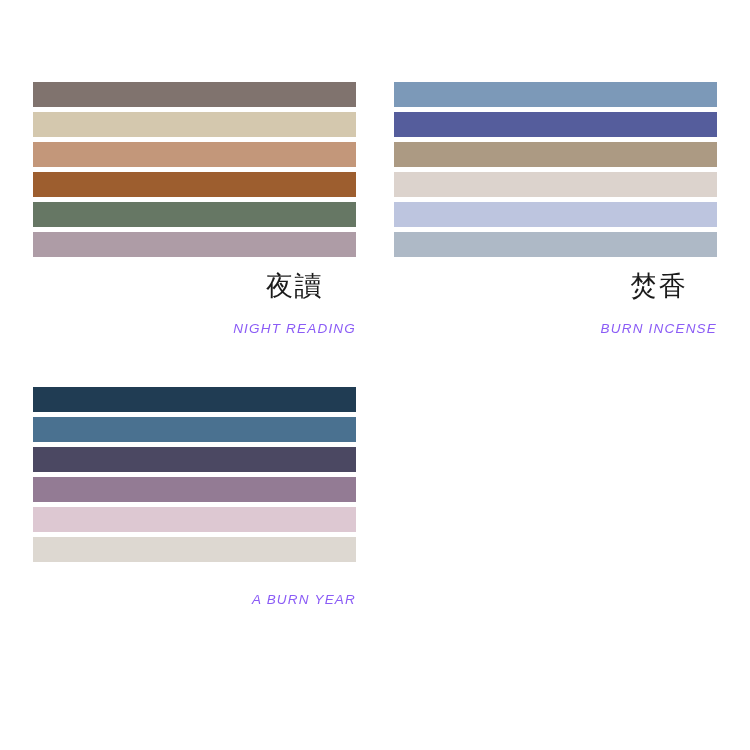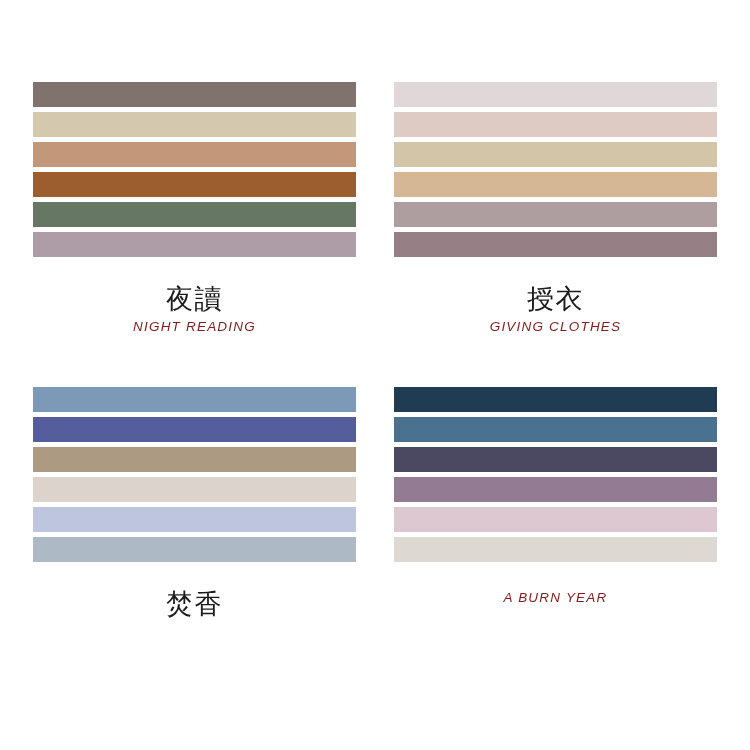"夜讀" .palette-card { align-items: center -> flex-end; gap: 13px -> none }
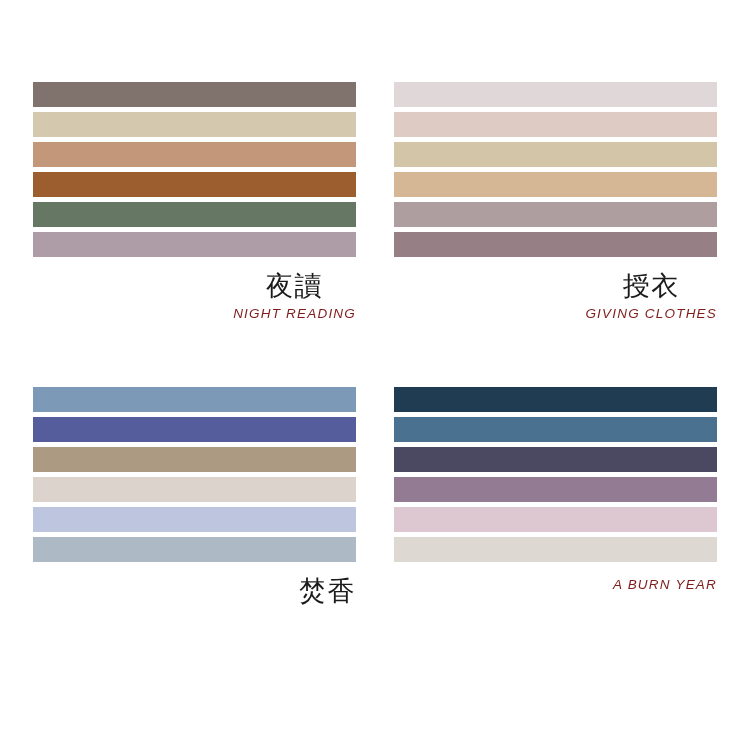"授衣" div.palette-card { html: <div> <div> <div></div> <div></div> <div></div> <div></div> <div></div> <div></div> </div> <div> <div>授衣</div> <div>GIVING CLOTHES</div> </div> </div> -> none }
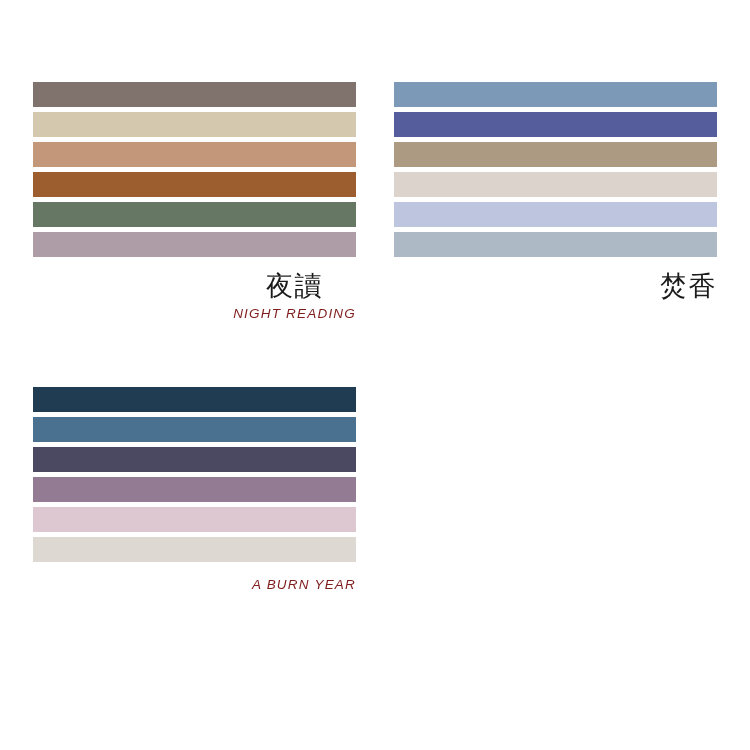"NIGHT READING" .subtitle-en { color: #7f1d1d -> #8b5cf6; margin-top: 1px -> 16px }
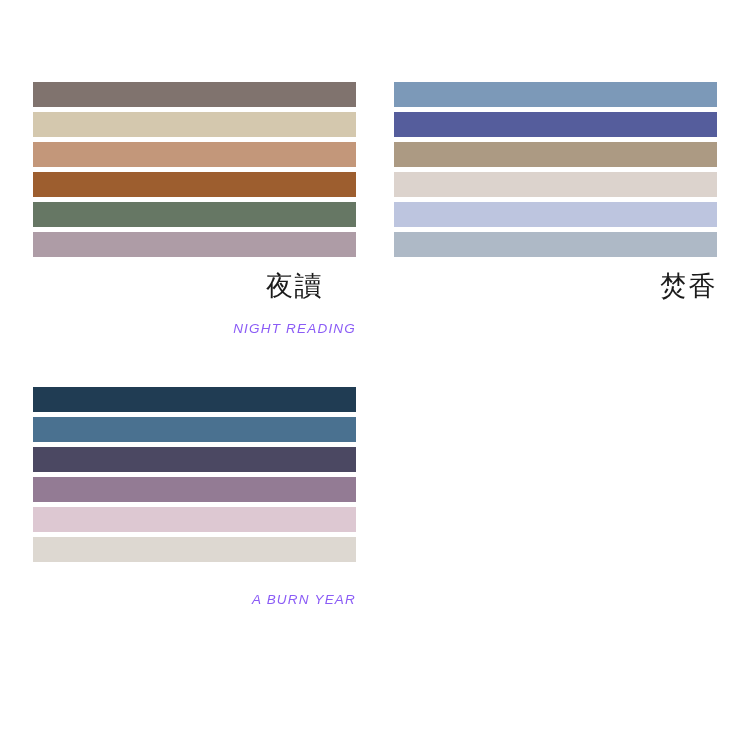"BURN INCENSE" div.subtitle-en { html: none -> <div>BURN INCENSE</div> }
